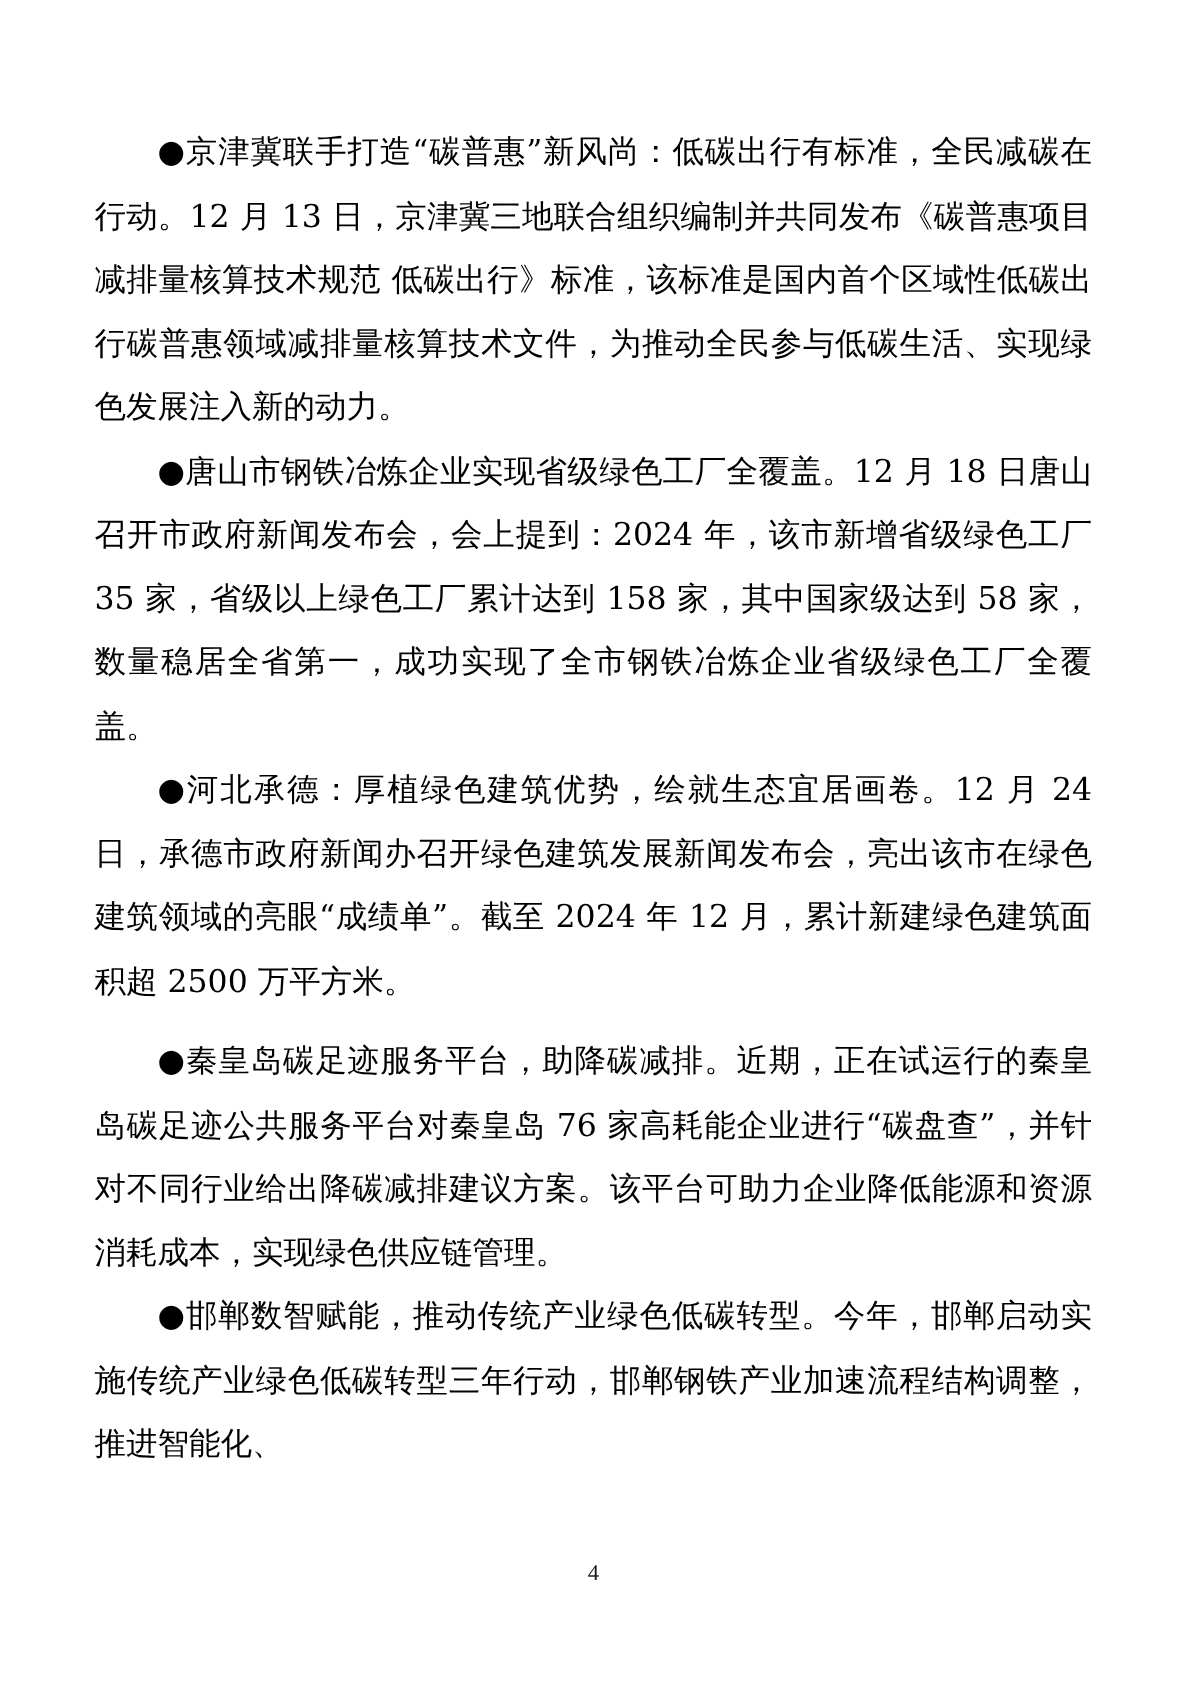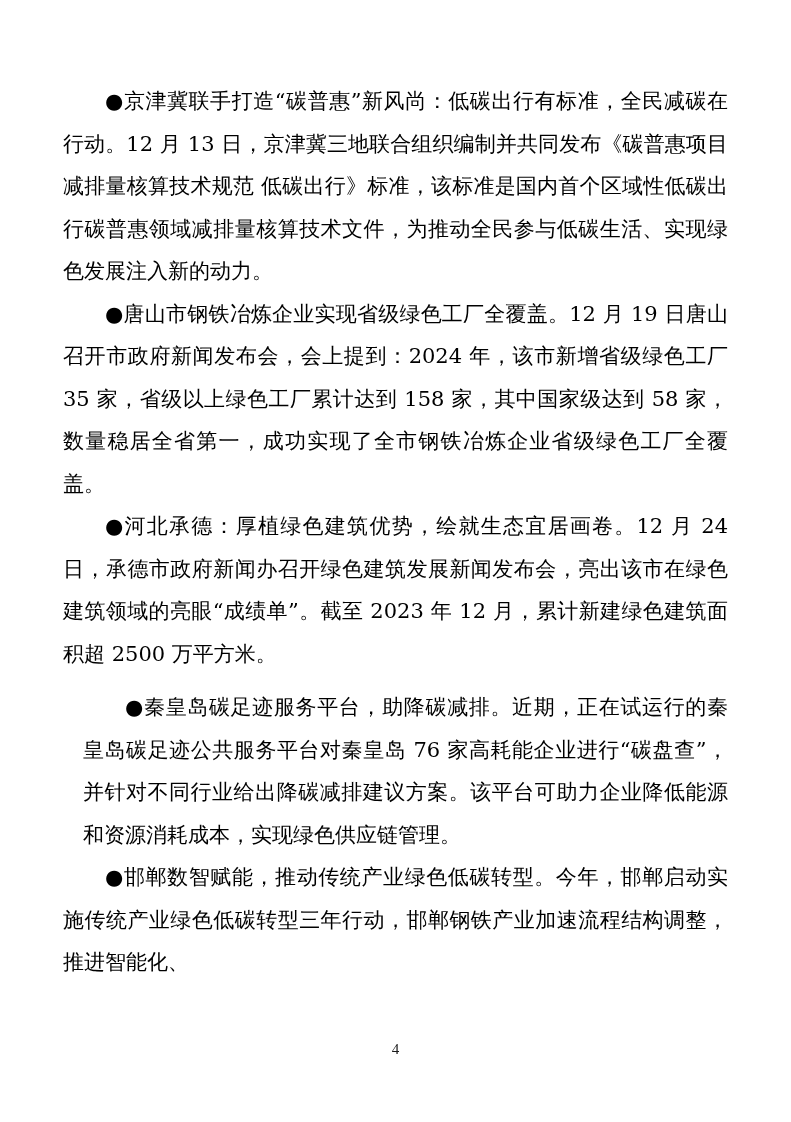"●唐山市钢铁冶炼企业实现省级绿色工厂全覆盖。12 月 19" p.para { text: 19 -> 18 }
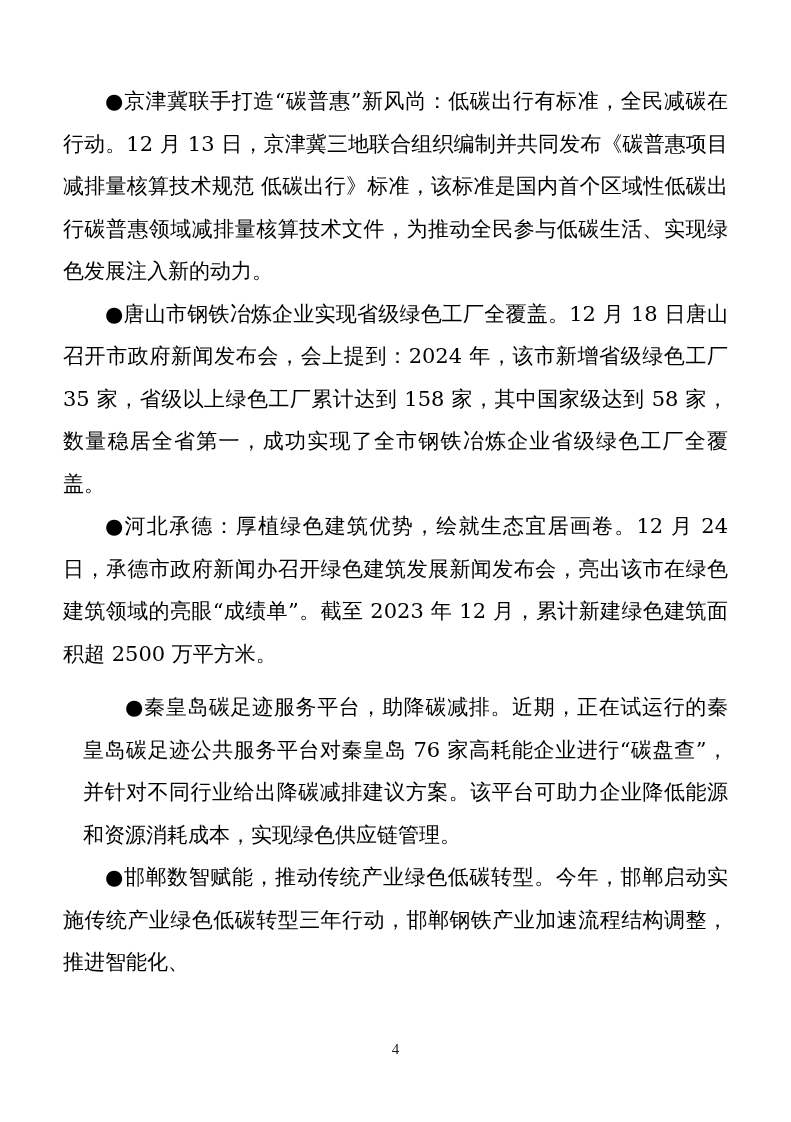"●河北承德：厚植绿色建筑优势，绘就生态宜居画卷。12 月 24" p.para { text: 2023 -> 2024 }
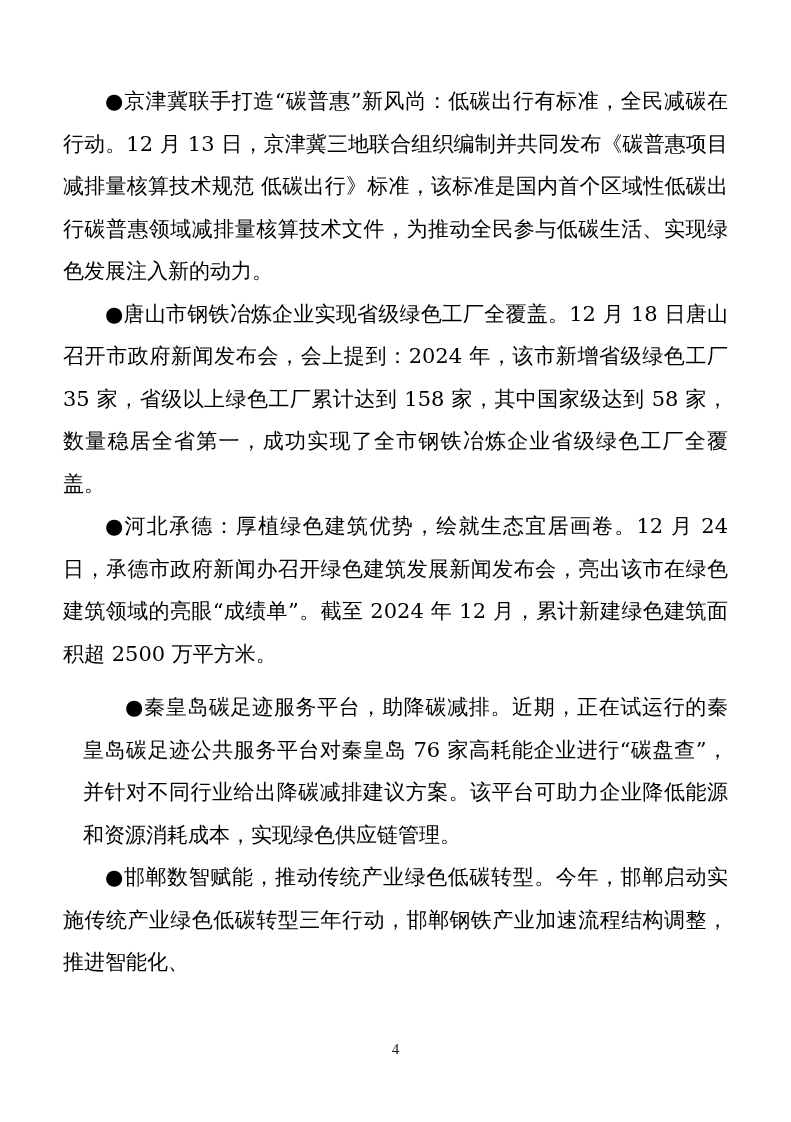"●秦皇岛碳足迹服务平台，助降碳减排。近期，正在试运行的秦皇岛碳足迹公共服务平台对" .para.gap-before { margin-left: 20px -> none }
